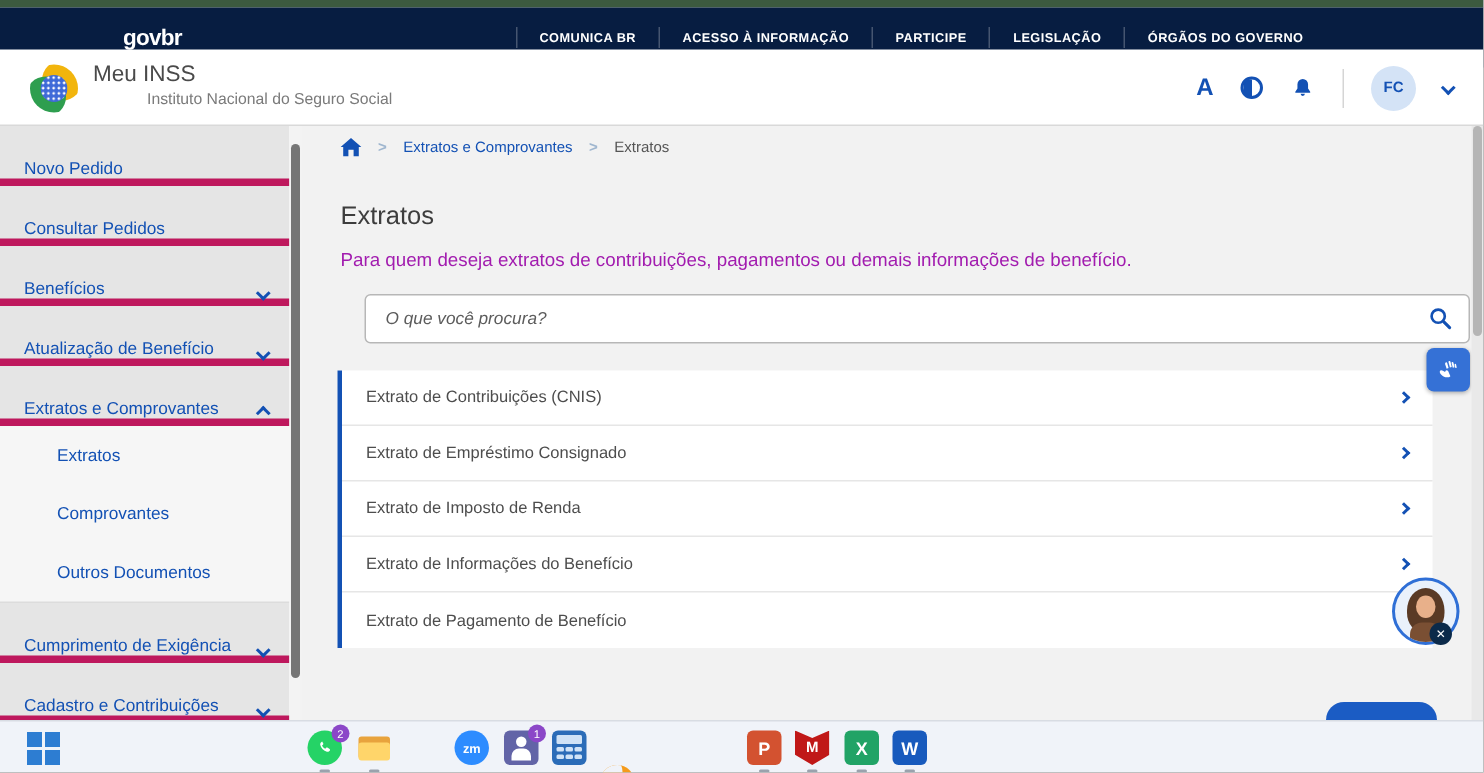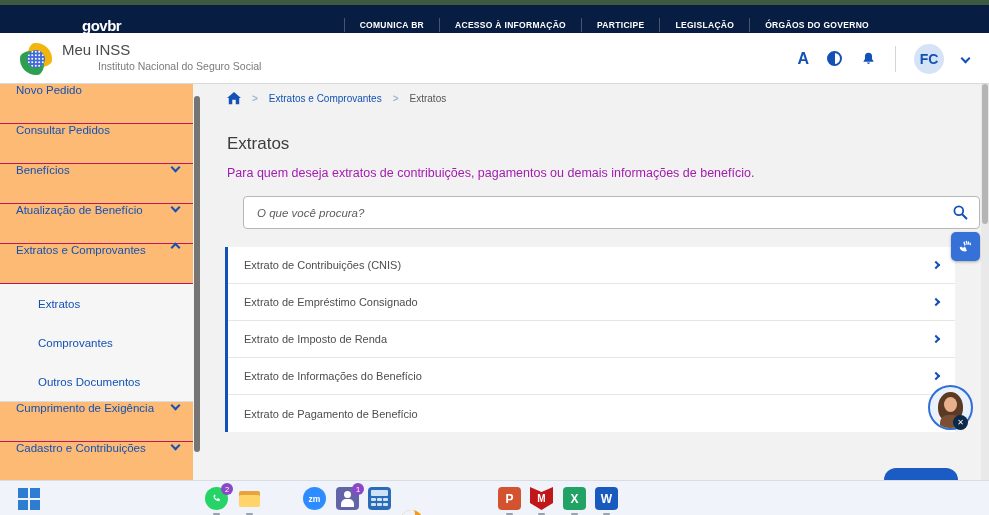"FC" .avatar-chip { font-size: 14px -> 10px }
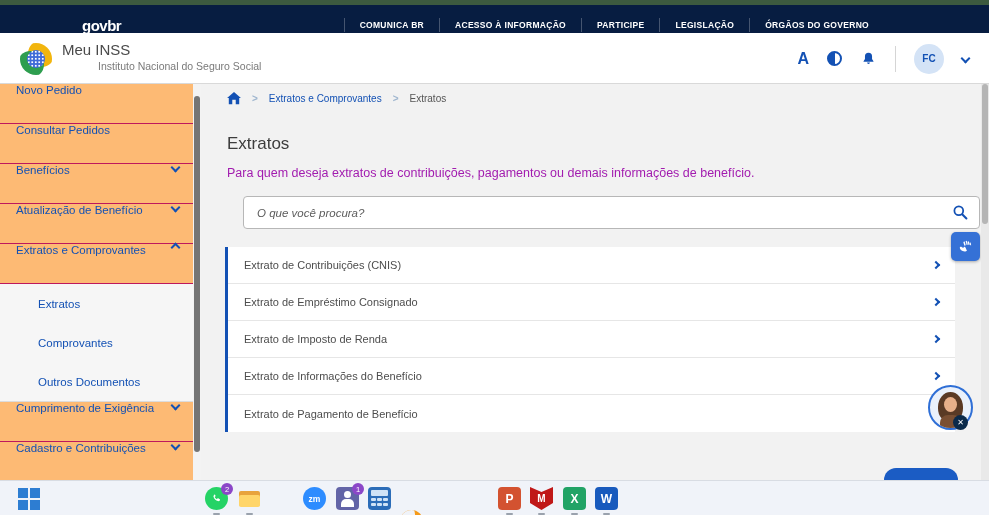"Novo Pedido" .side-item { align-items: flex-start -> flex-end; background: #fdba74 -> #e5e5e5; border-bottom: 1px solid #be185d -> 5px solid #be185d }
